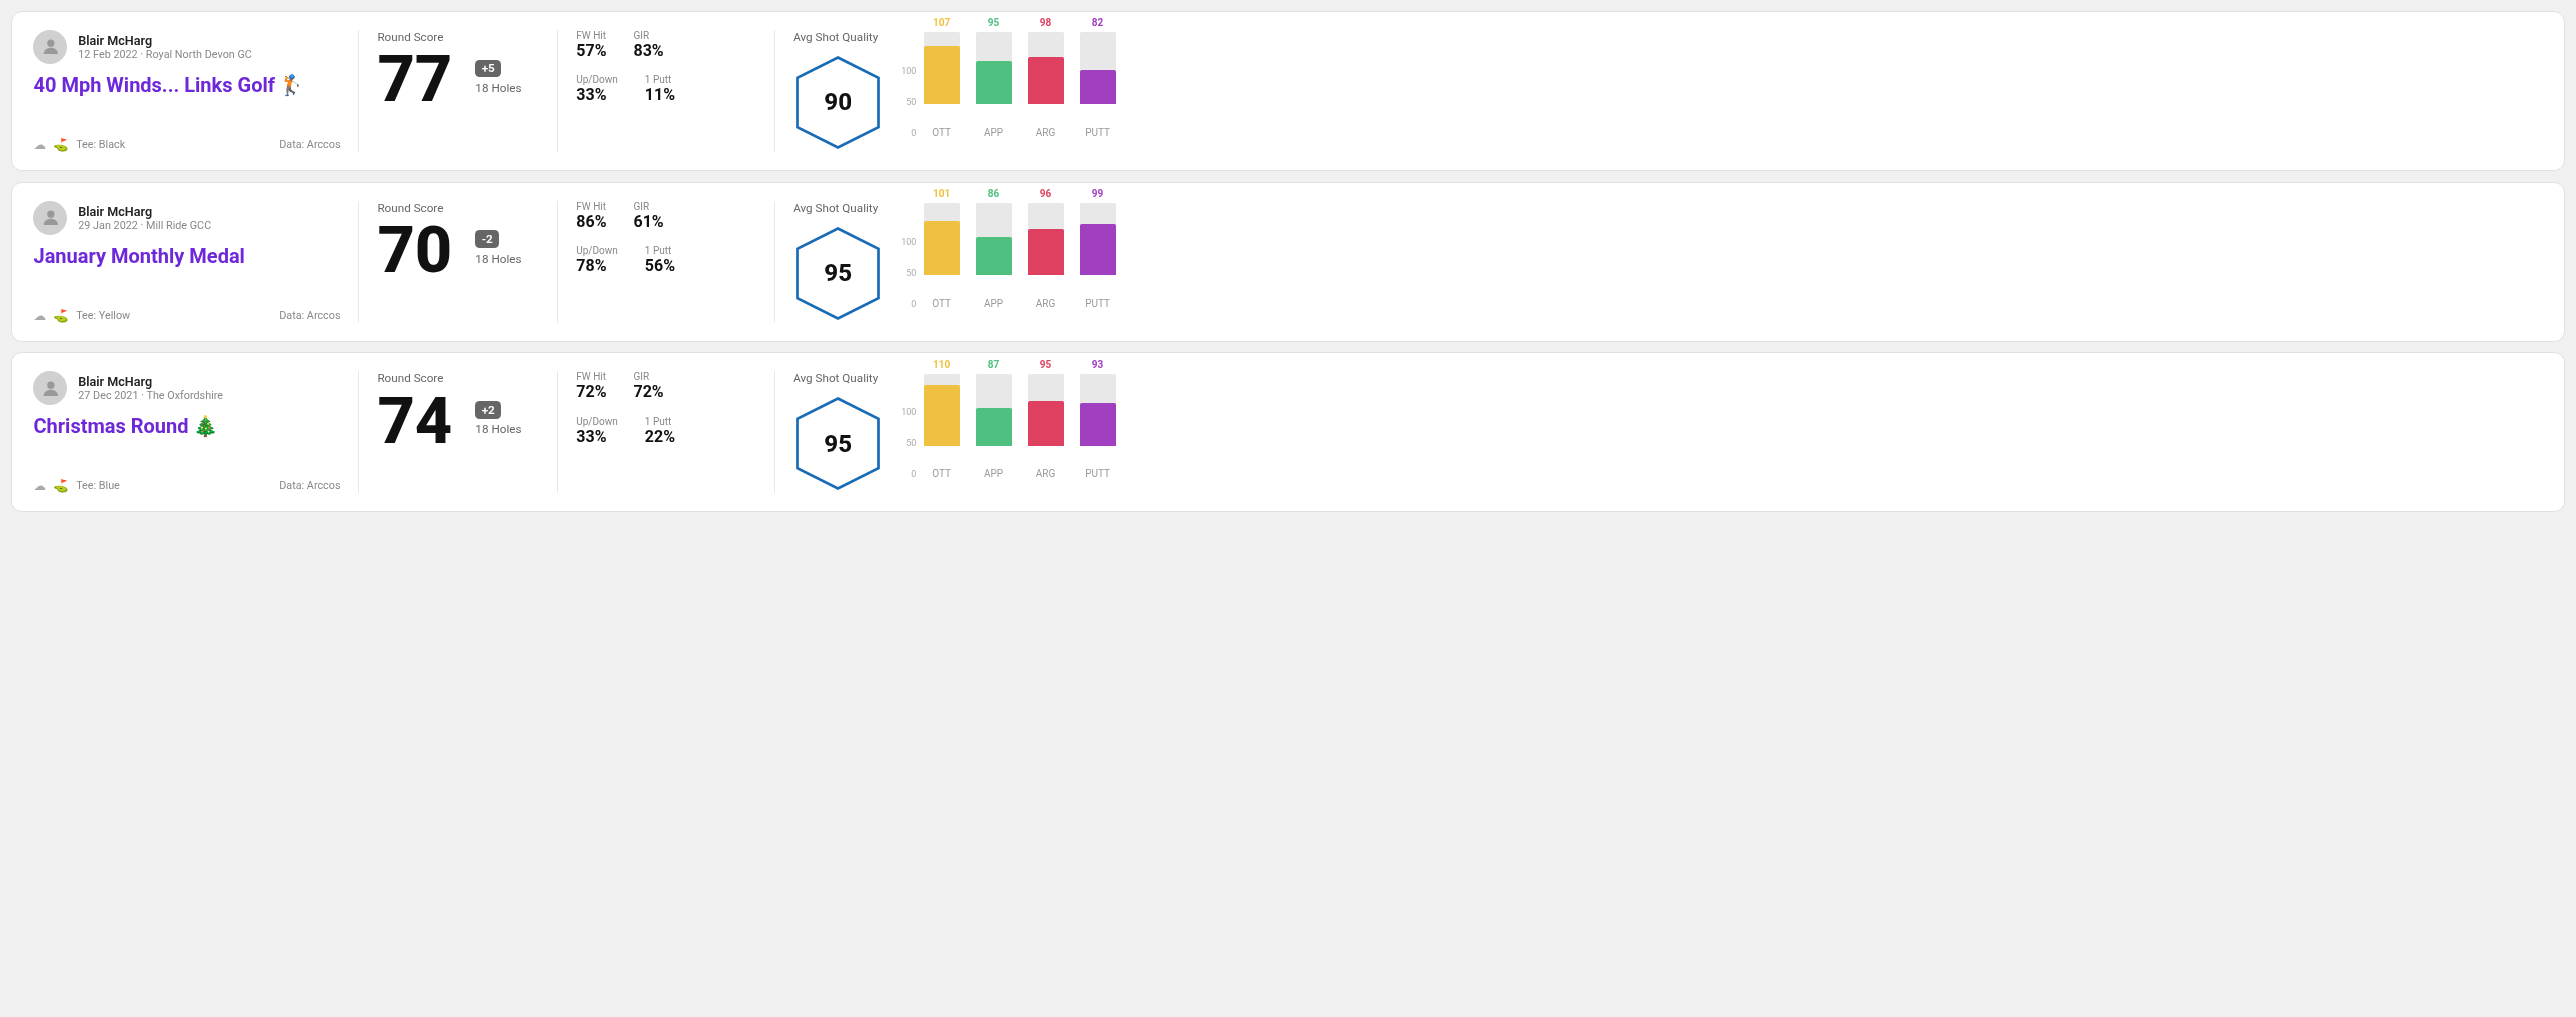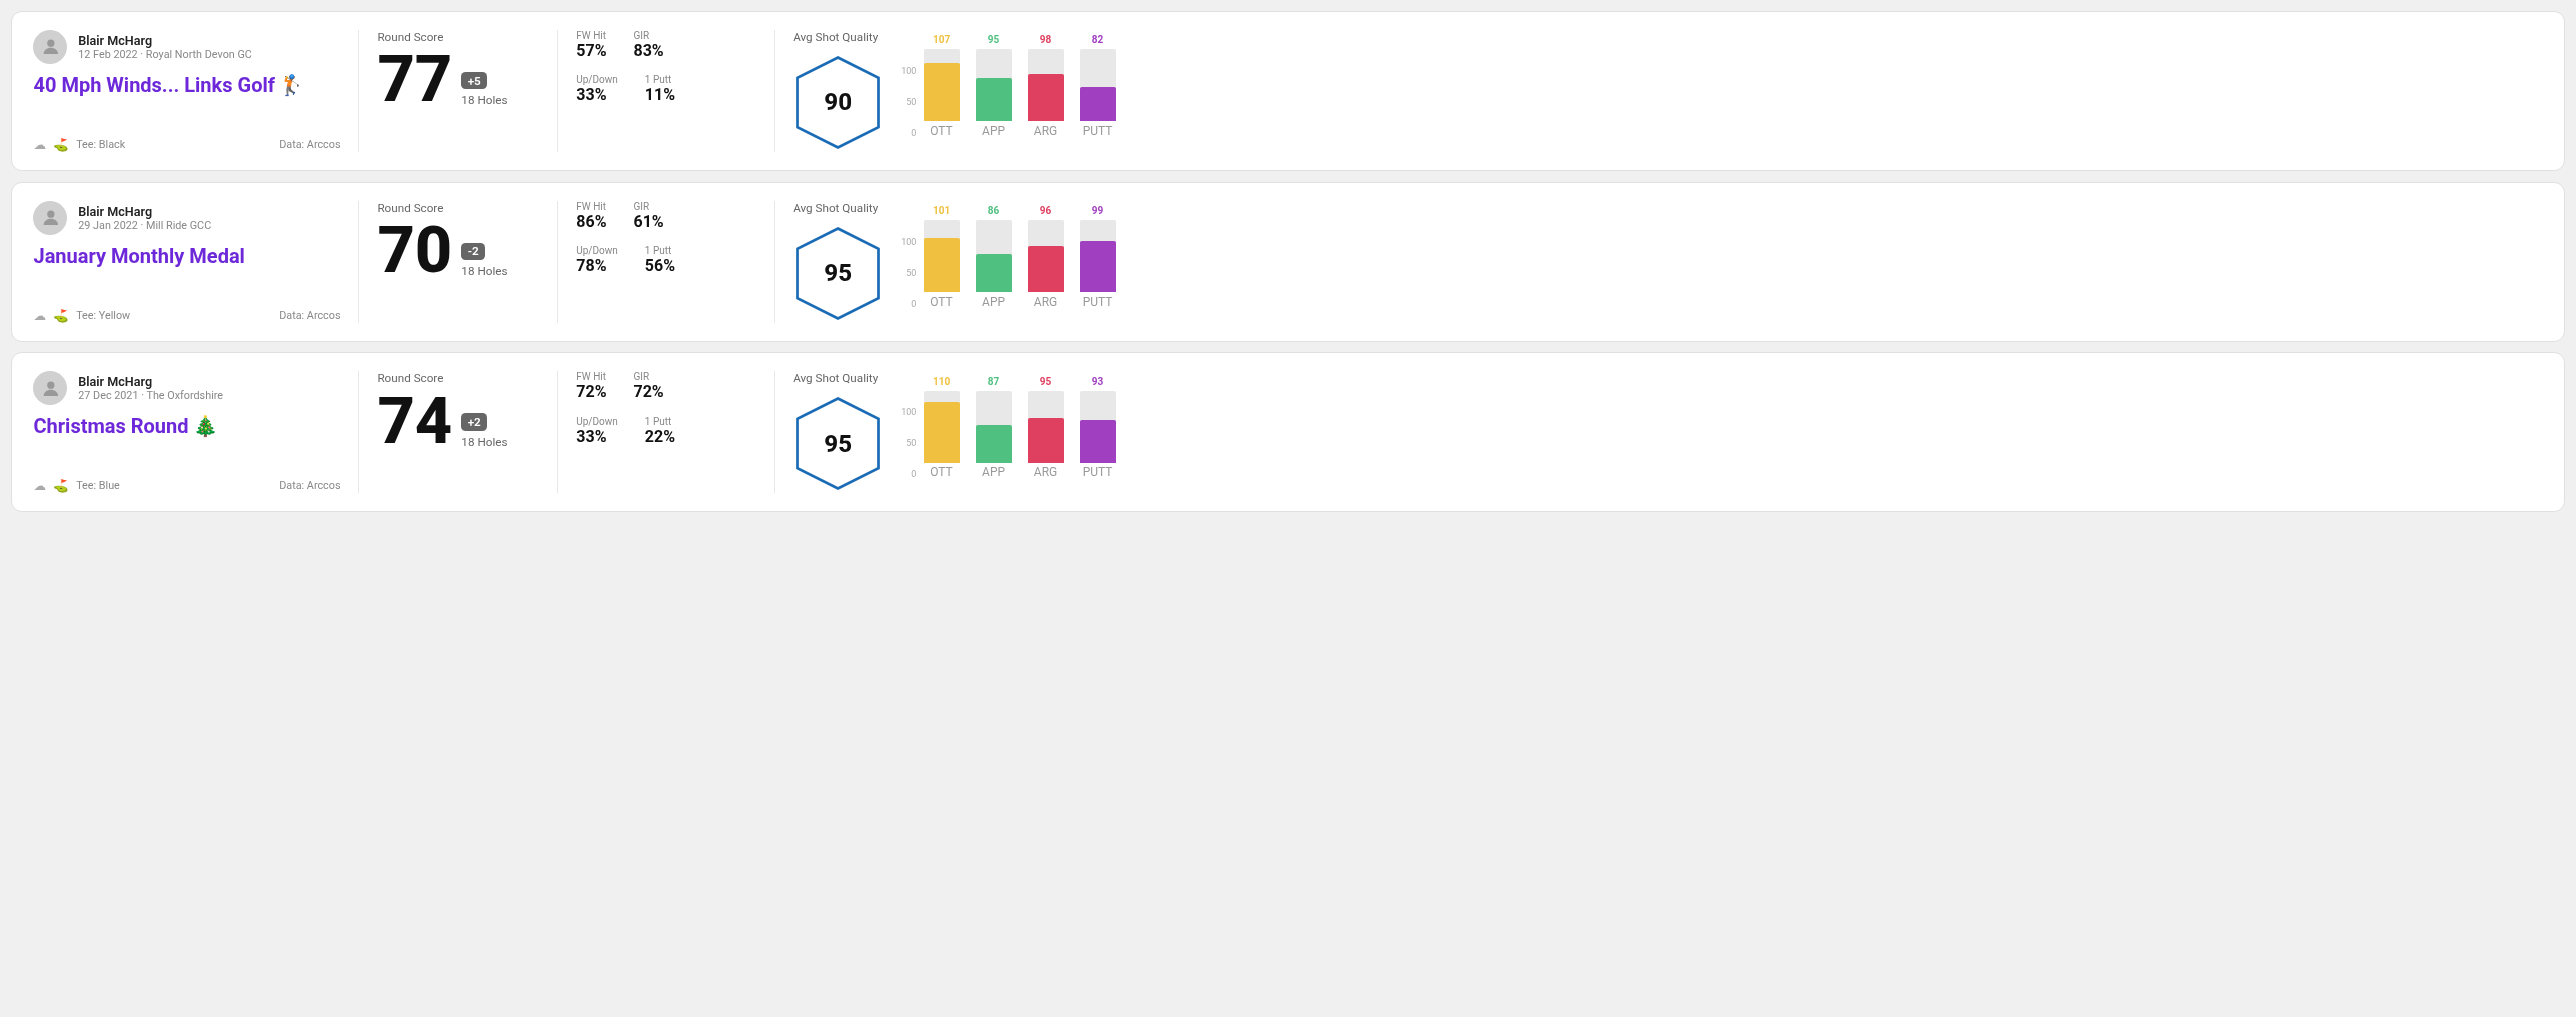"77" .score-row { align-items: flex-end -> center; gap: 9px -> 23px }
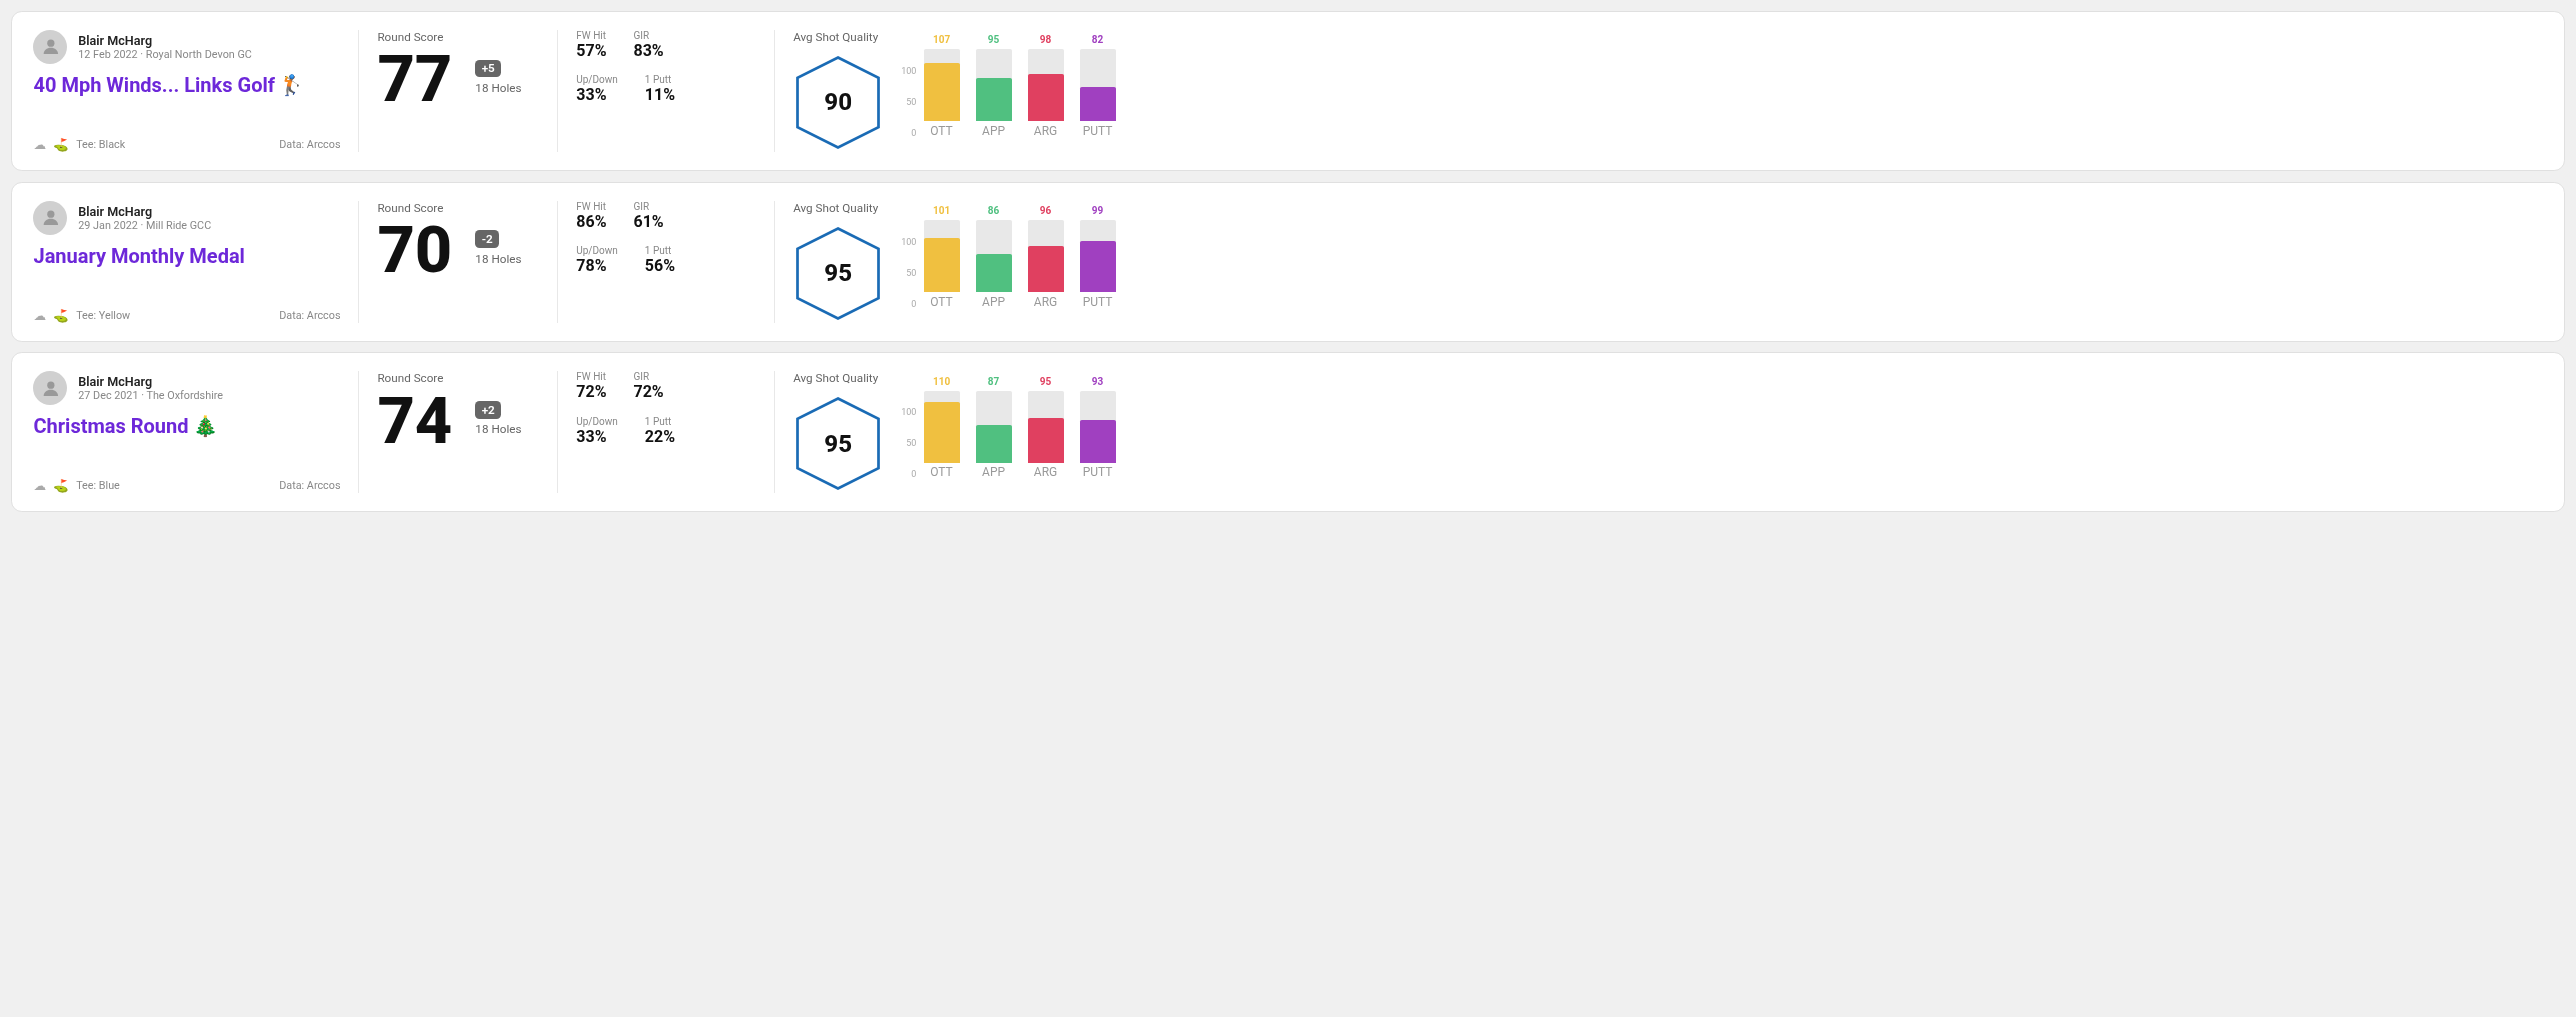"OTT" .bar-label { font-size: 12px -> 10px; margin-top: 1px -> 21px }
